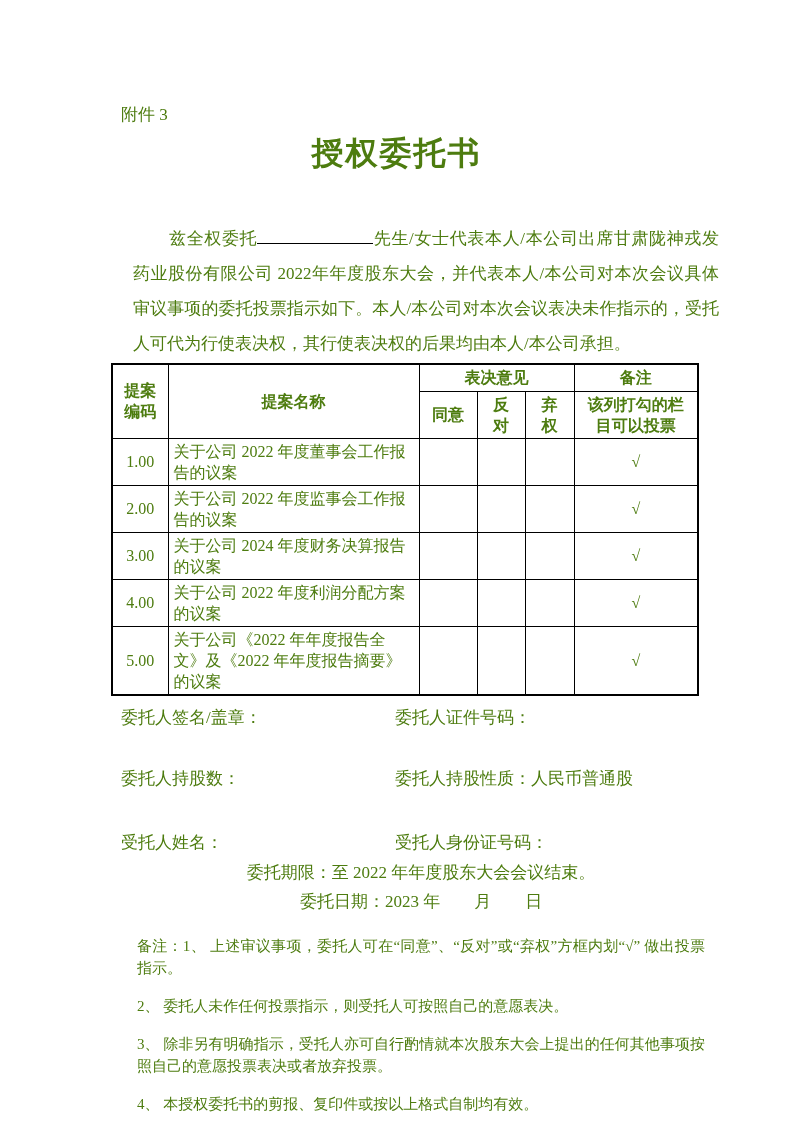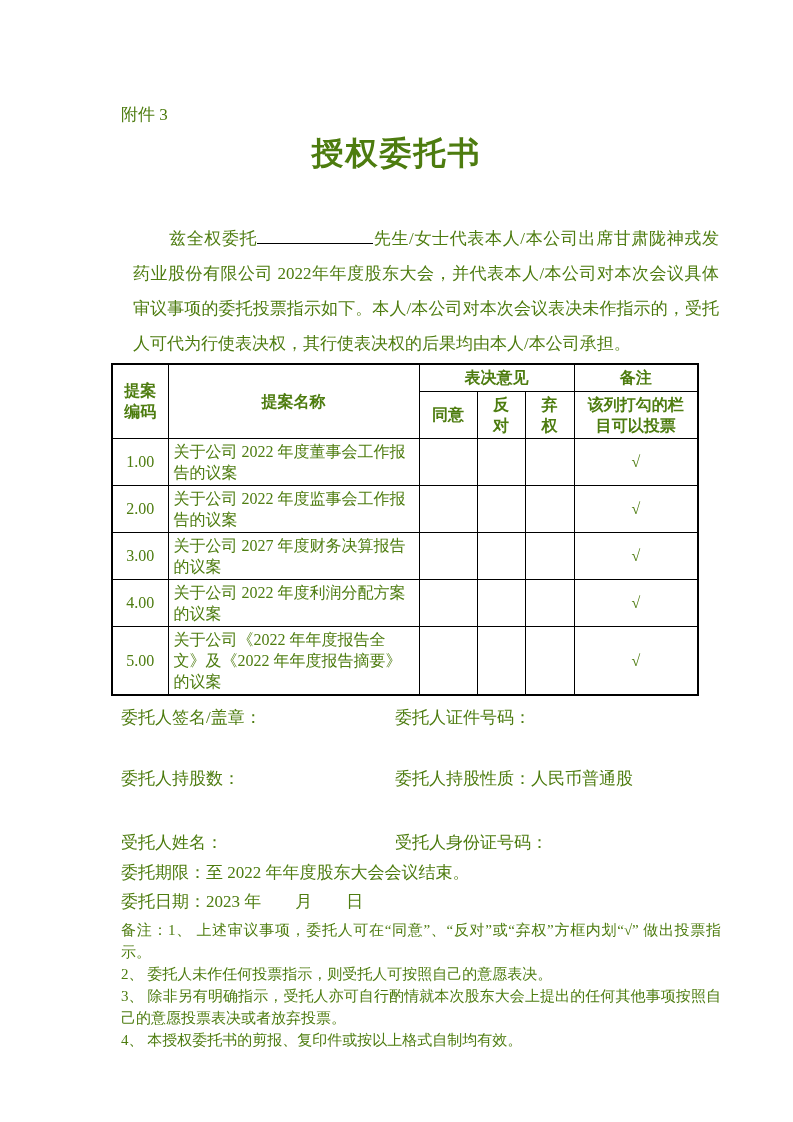"关于公司 2027 年度财务决算报告的议案" td.name-cell { text: 2027 -> 2024 }
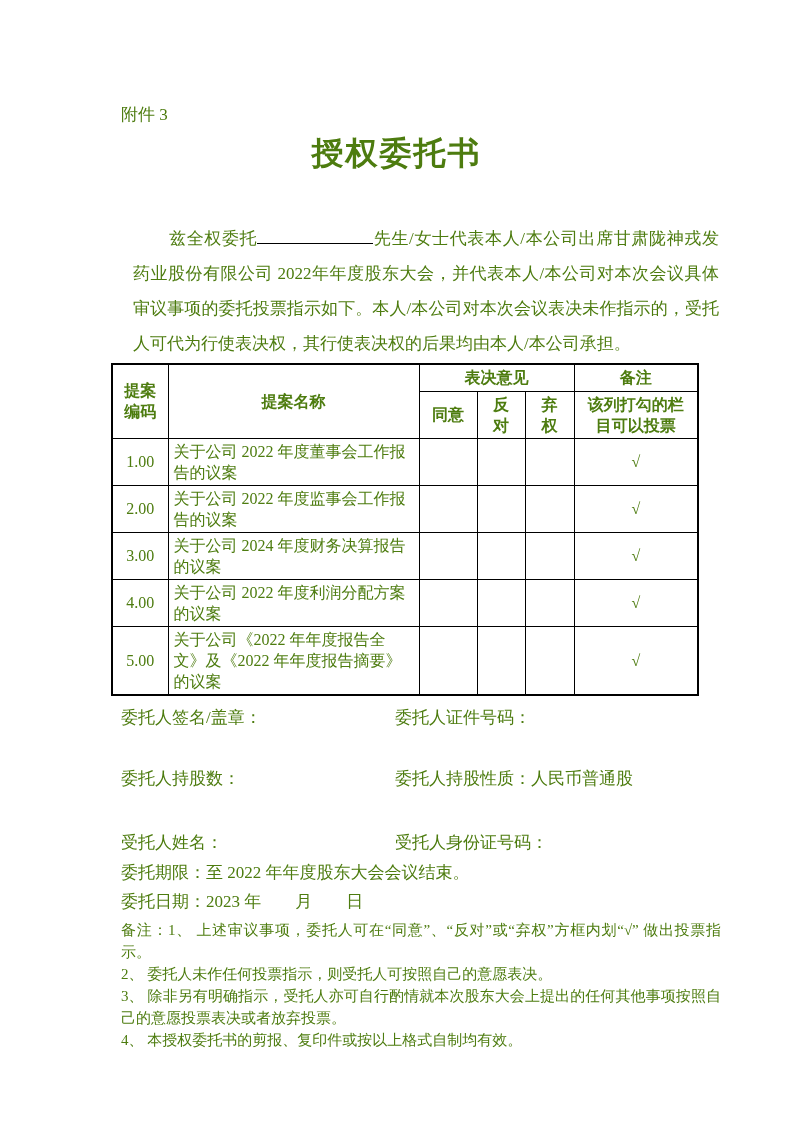"委托期限：至 2022 年年度股东大会会议结束。" .single-line { text-align: none -> center }
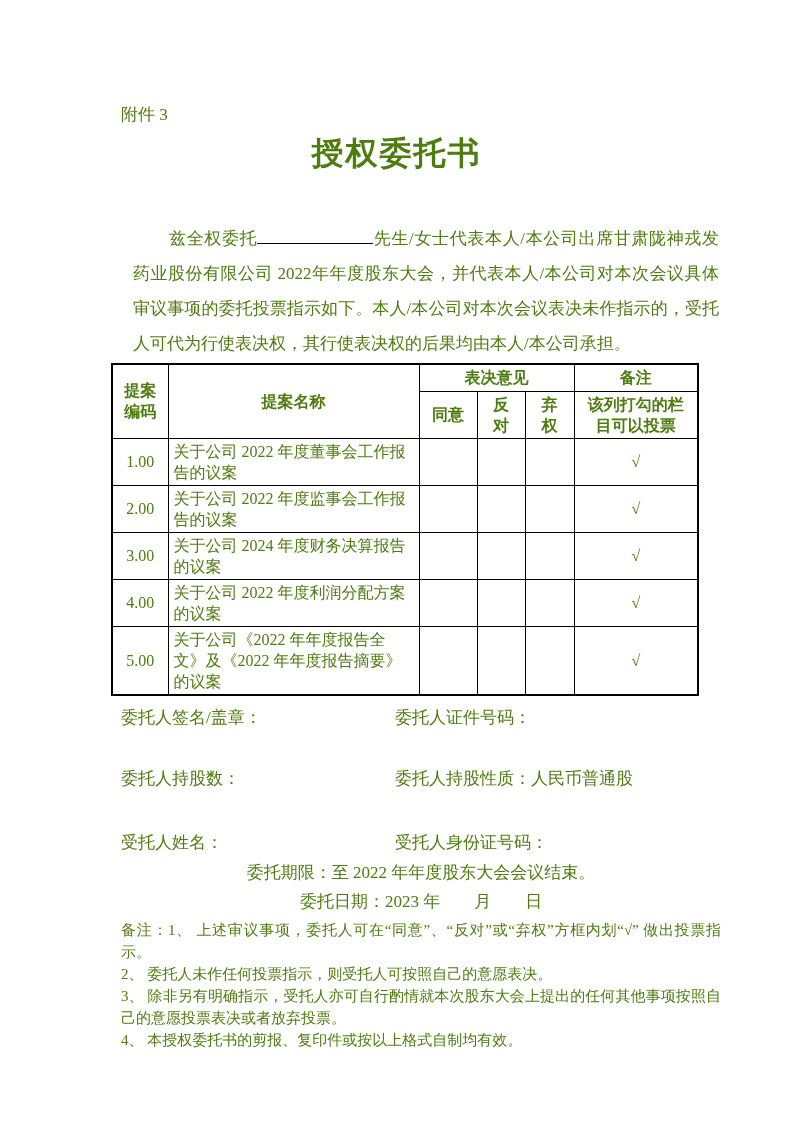"备注：1、 上述审议事项，委托人可在“同意”、“反对”或“弃权”方框内划“√”" .notes .note-line { margin: 0 -> 16px }
